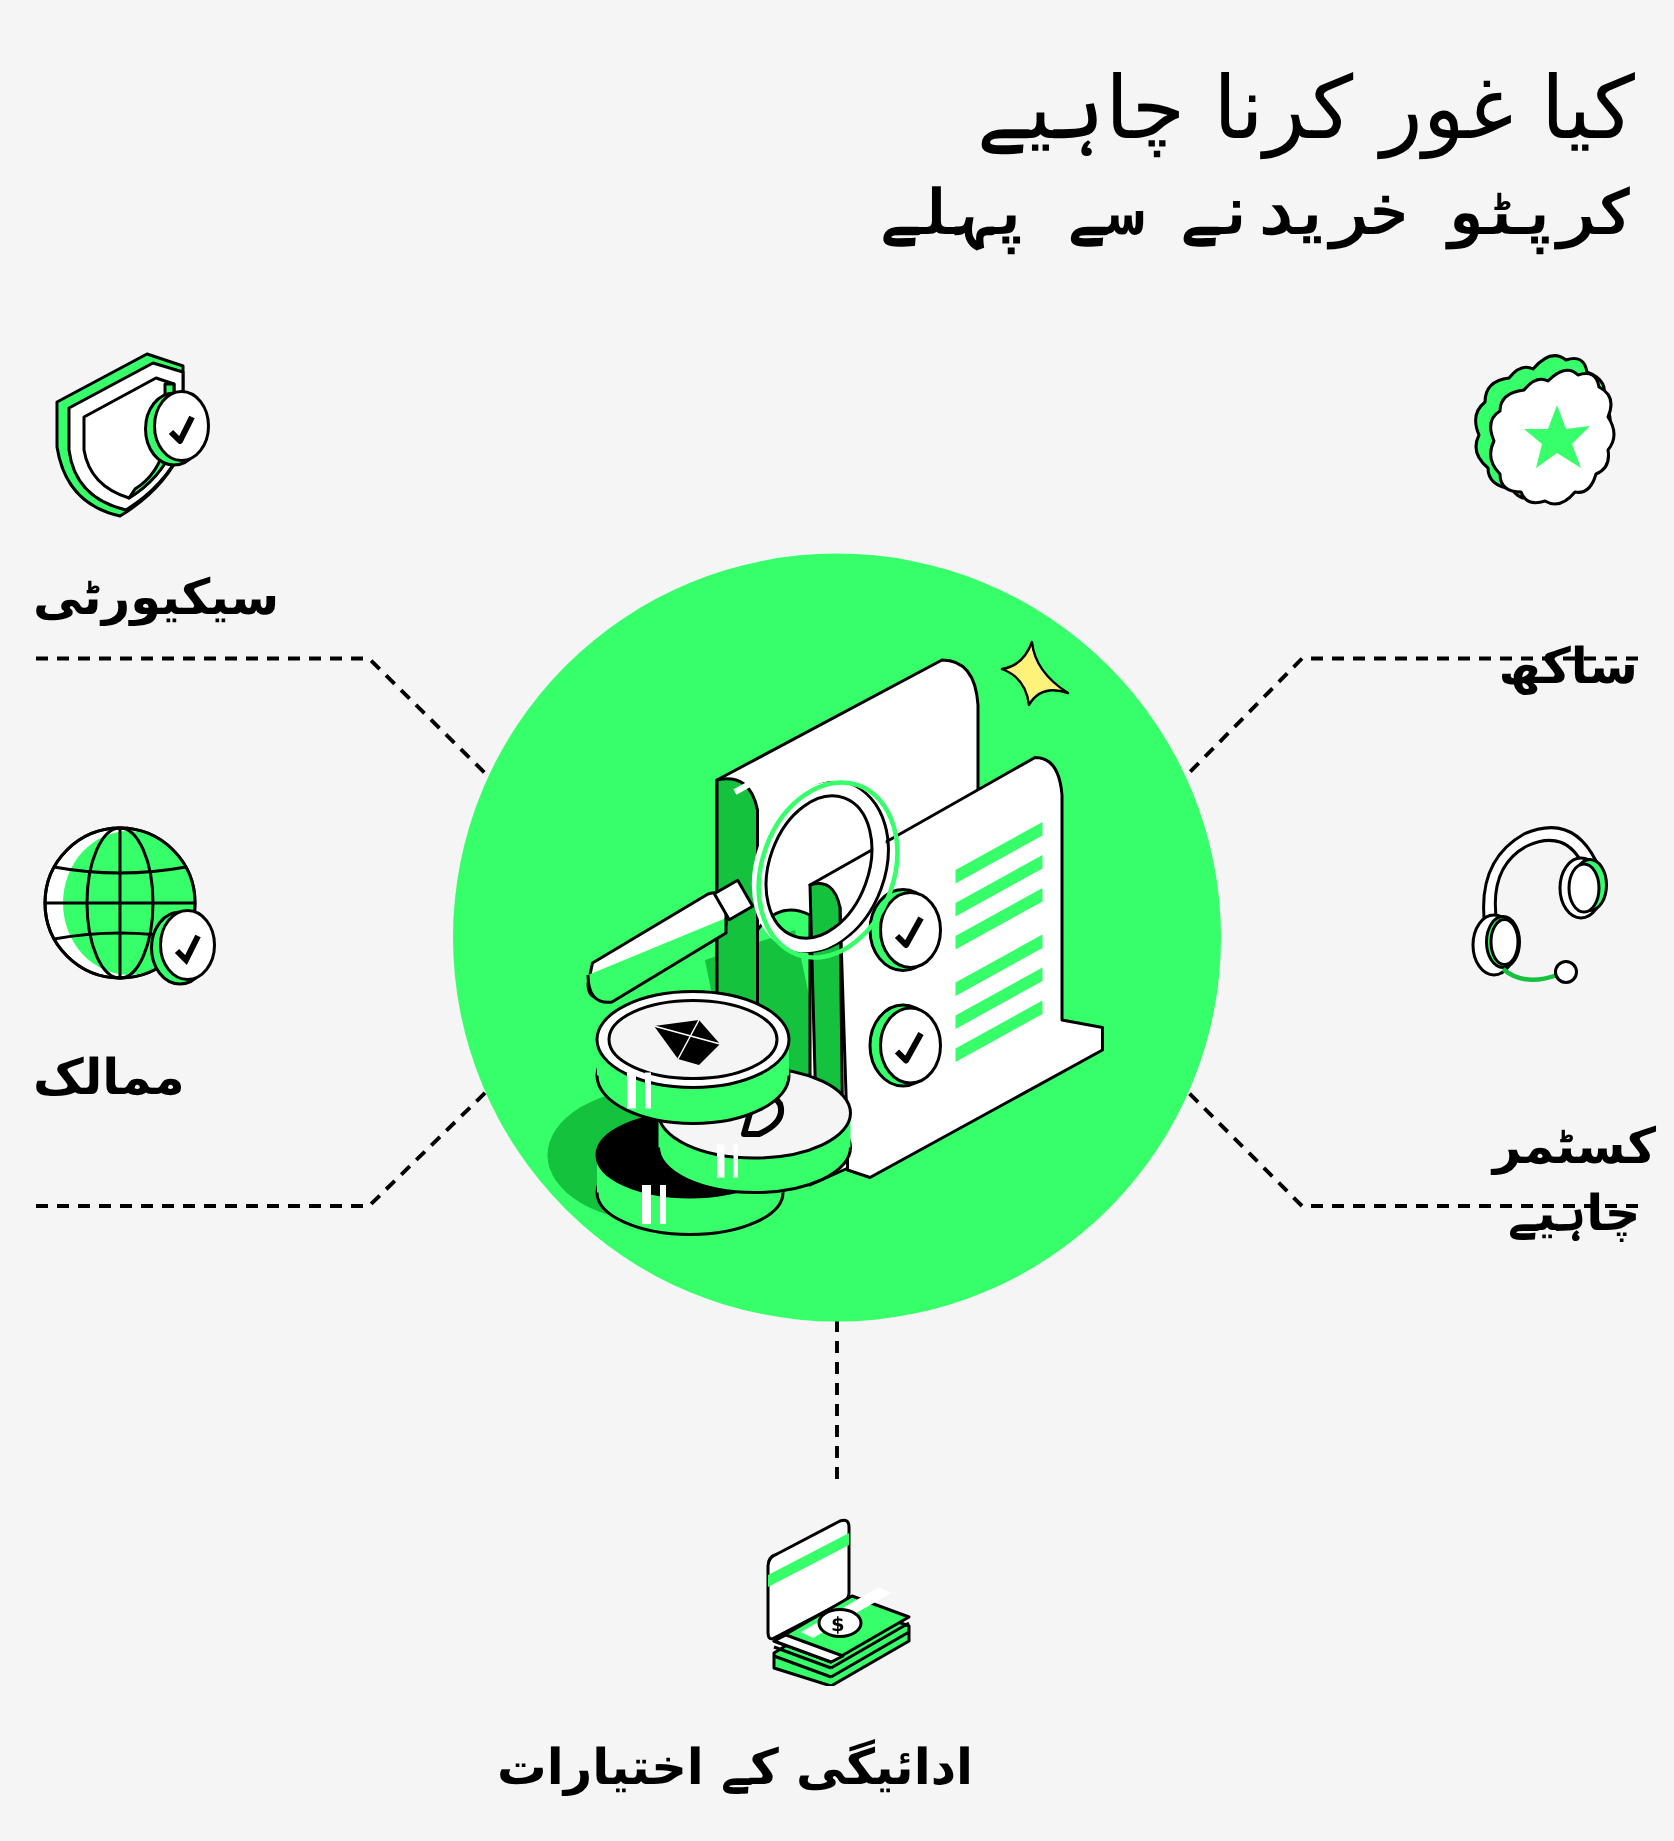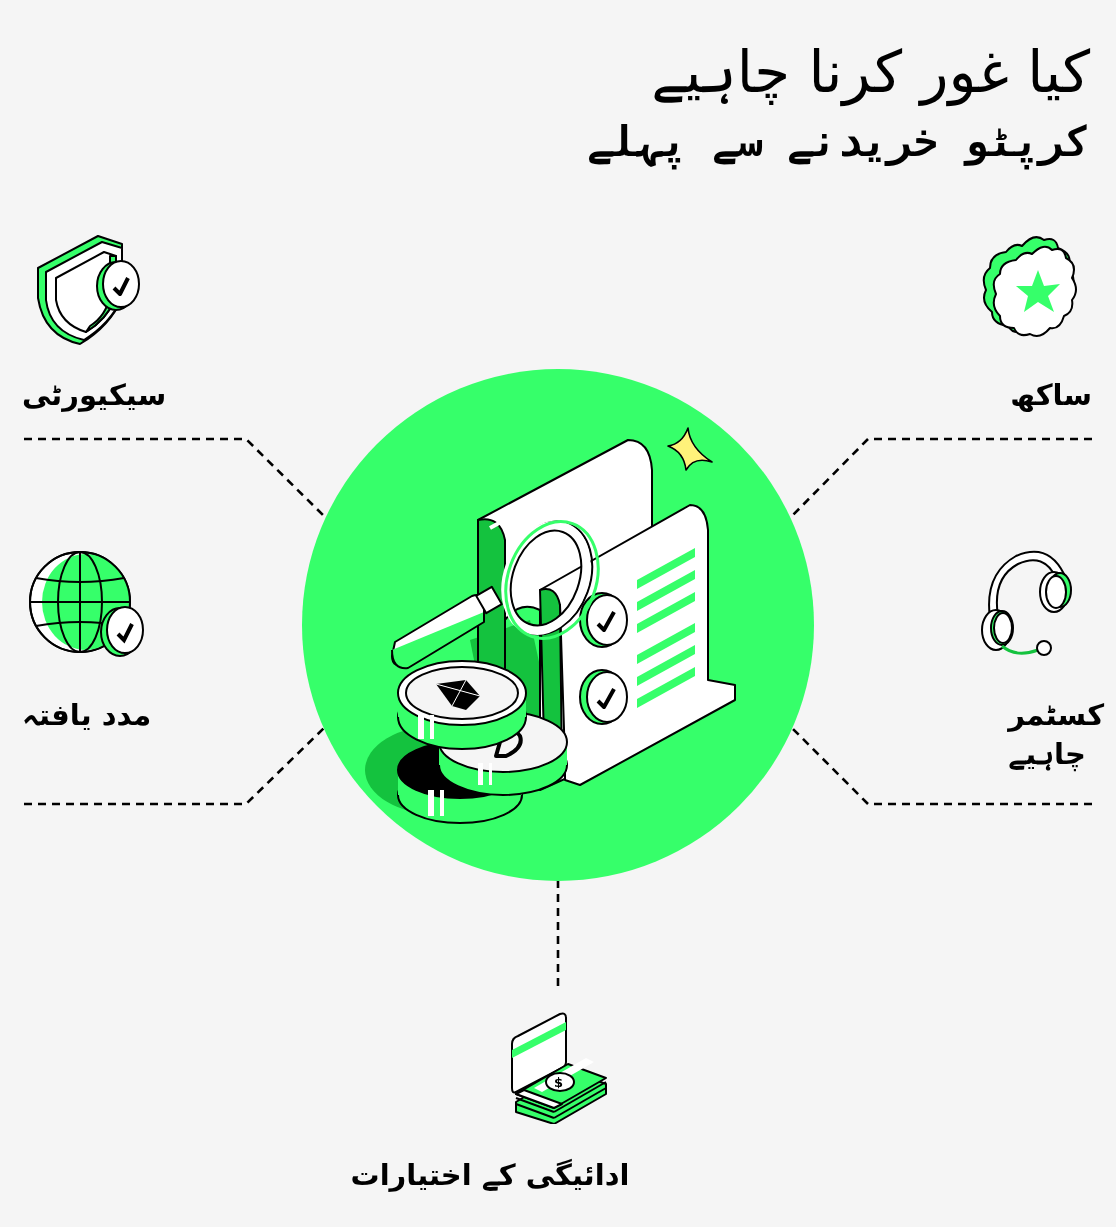"سیکیورٹی" .label { font-size: 29px -> 33px }
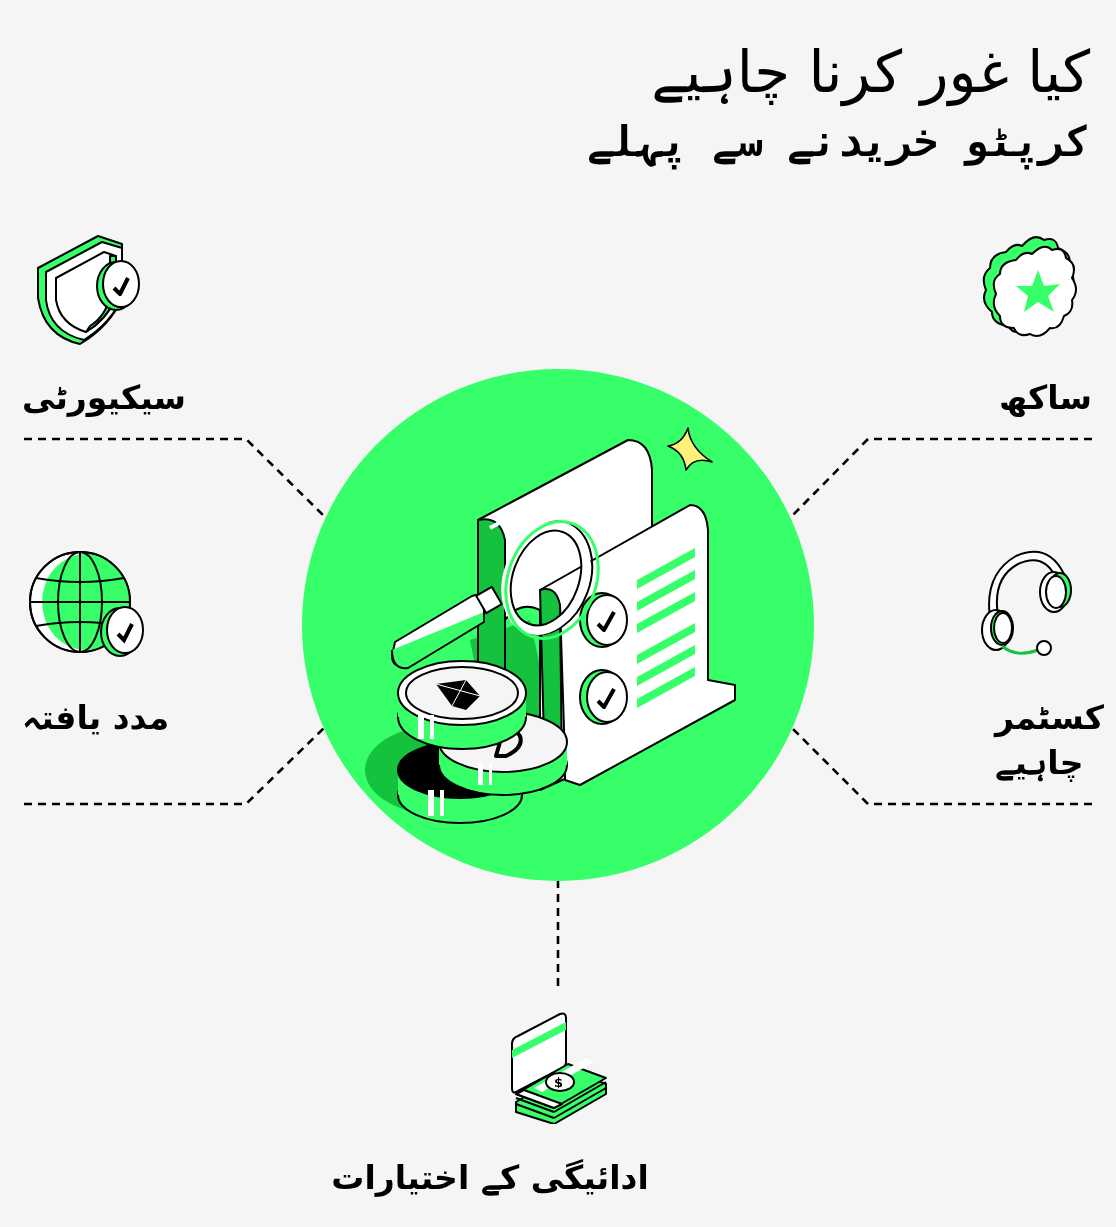"ساکھ" .label.right { margin-top: none -> 46px; text-align: left -> center }
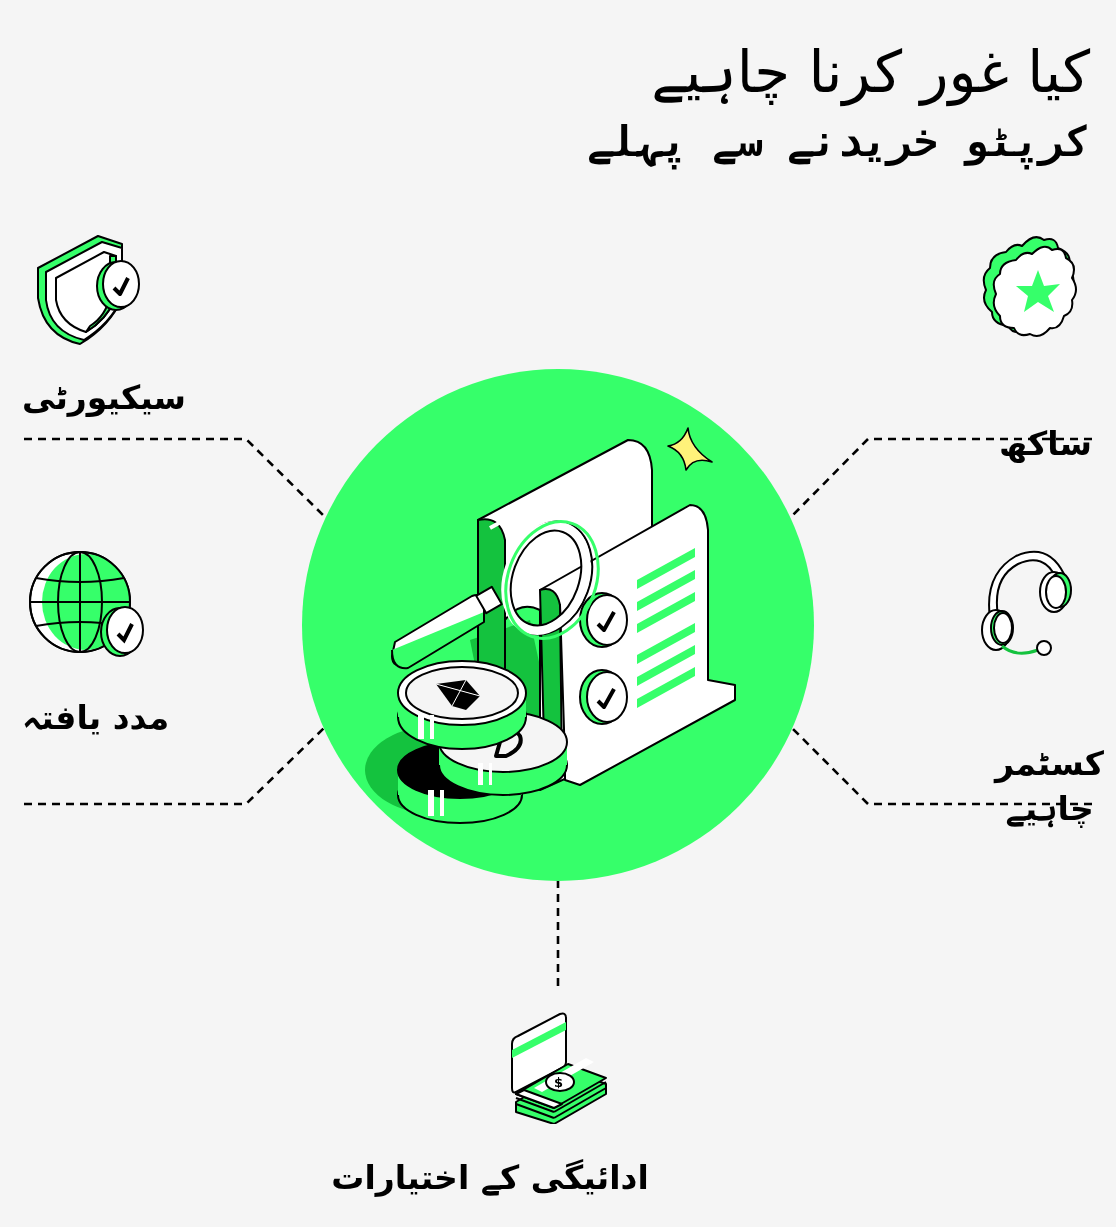"ممالک" div { html: none -> <div>ممالک</div> }
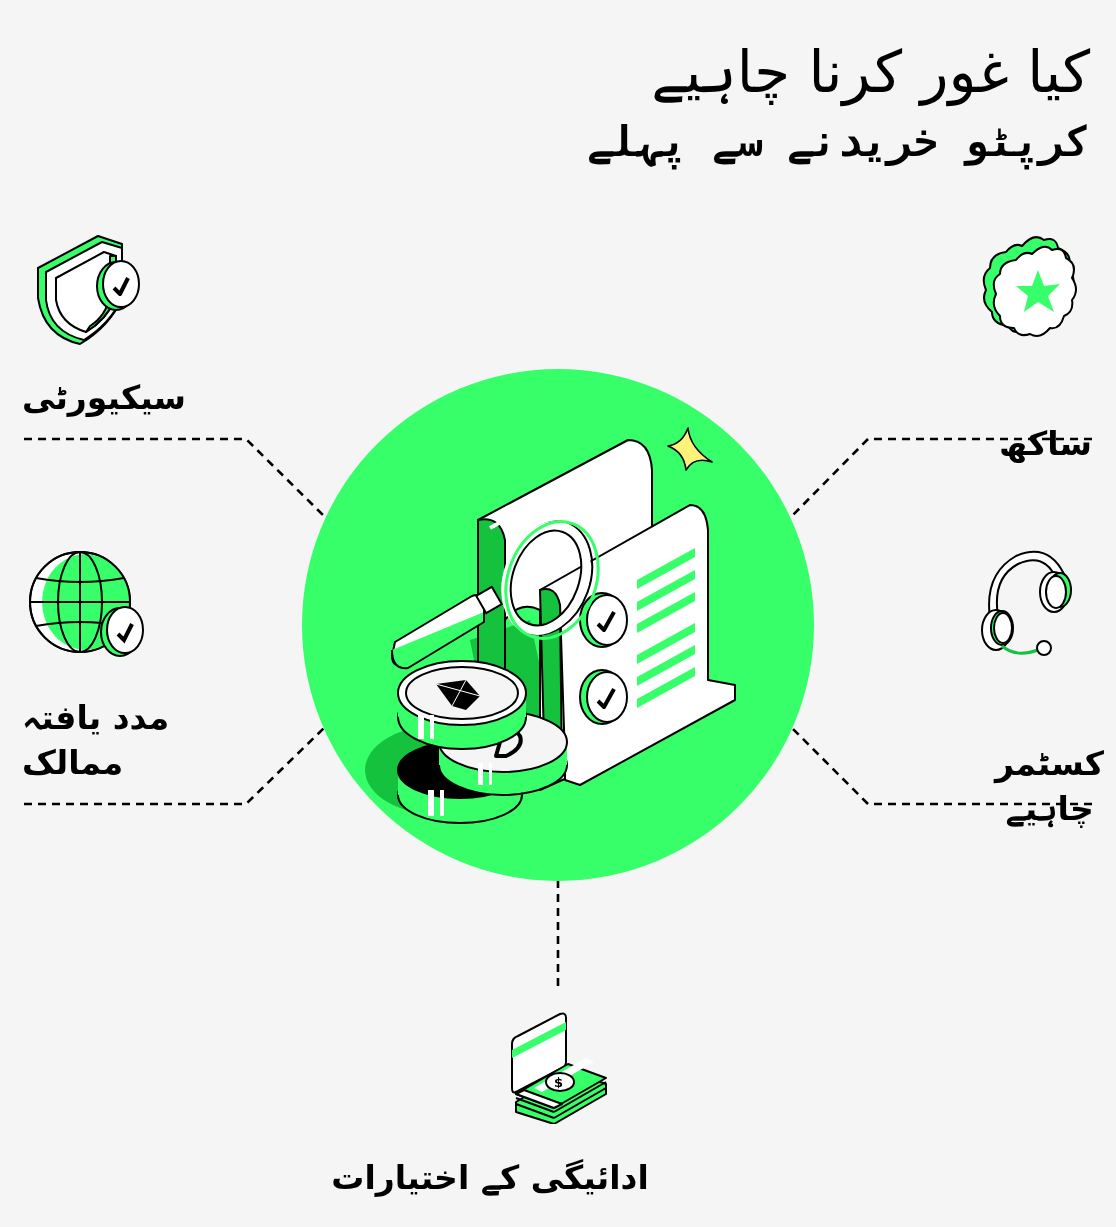"مدد یافتہ" div { html: <div>مدد یافتہ</div> -> none }
